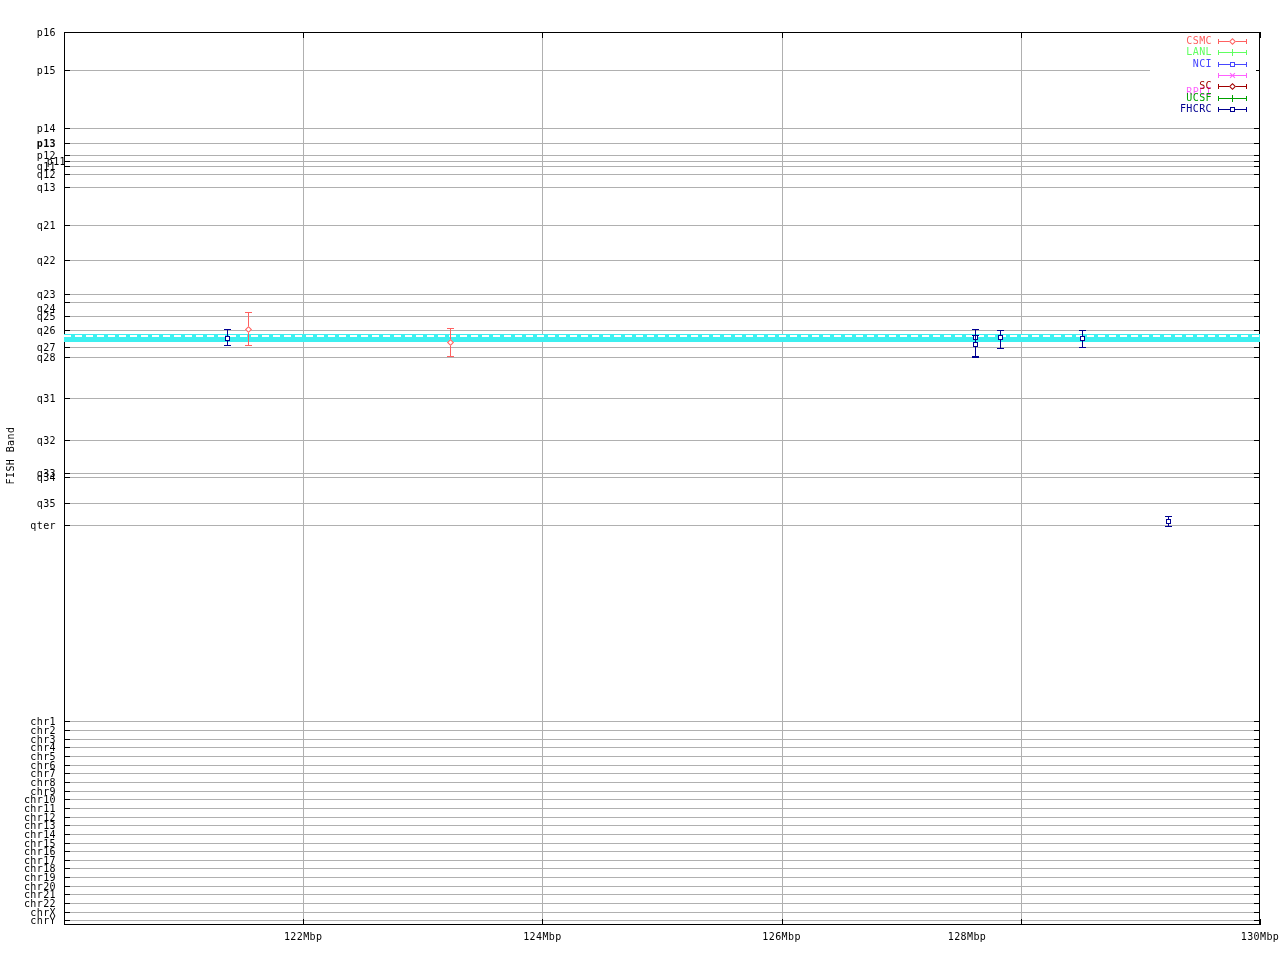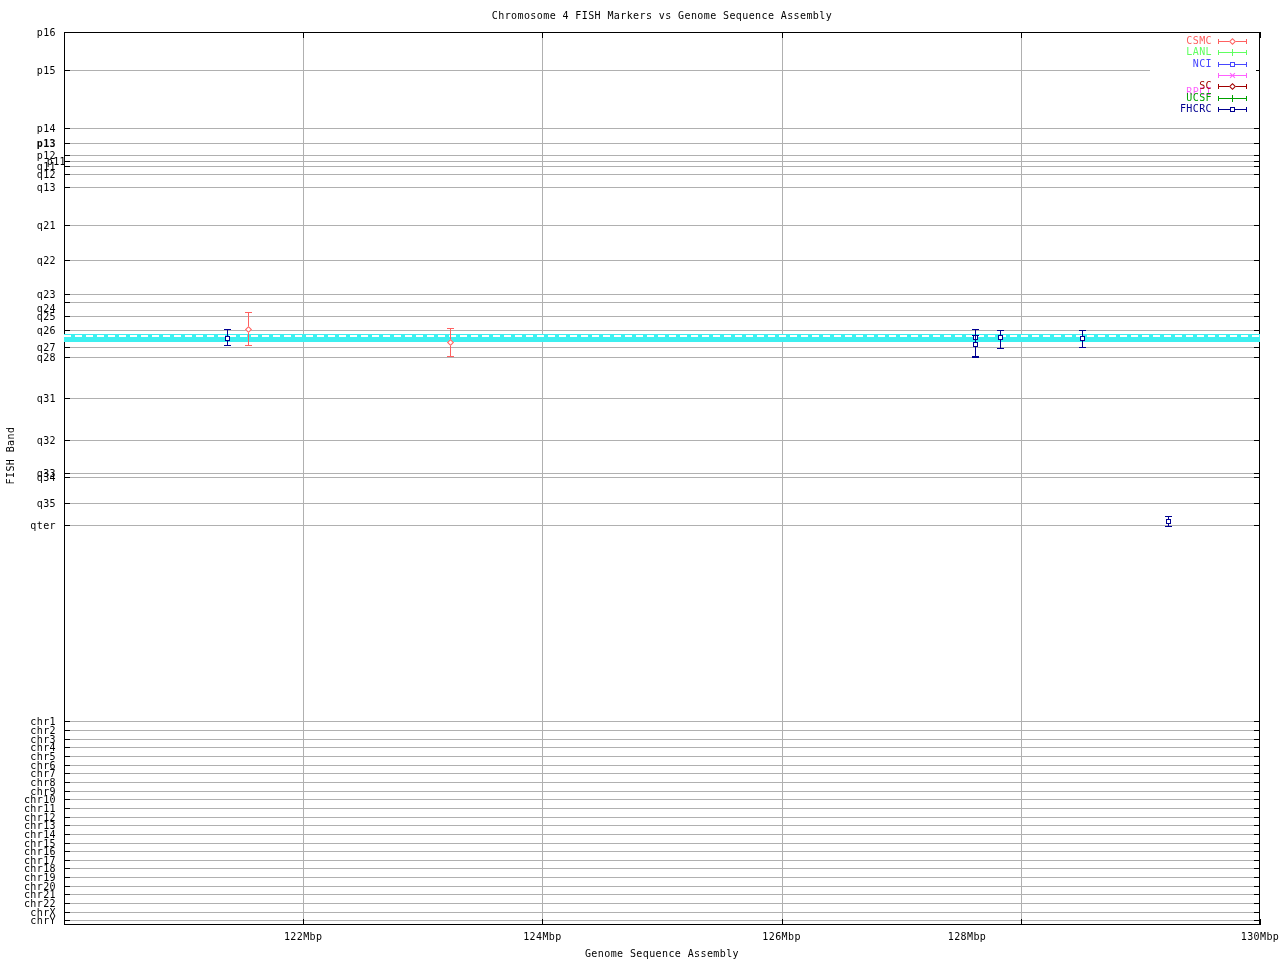"Chromosome 4 FISH Markers vs" div { html: <div>Chromosome 4 FISH Markers vs Genome Sequence Assembly</div> -> none }
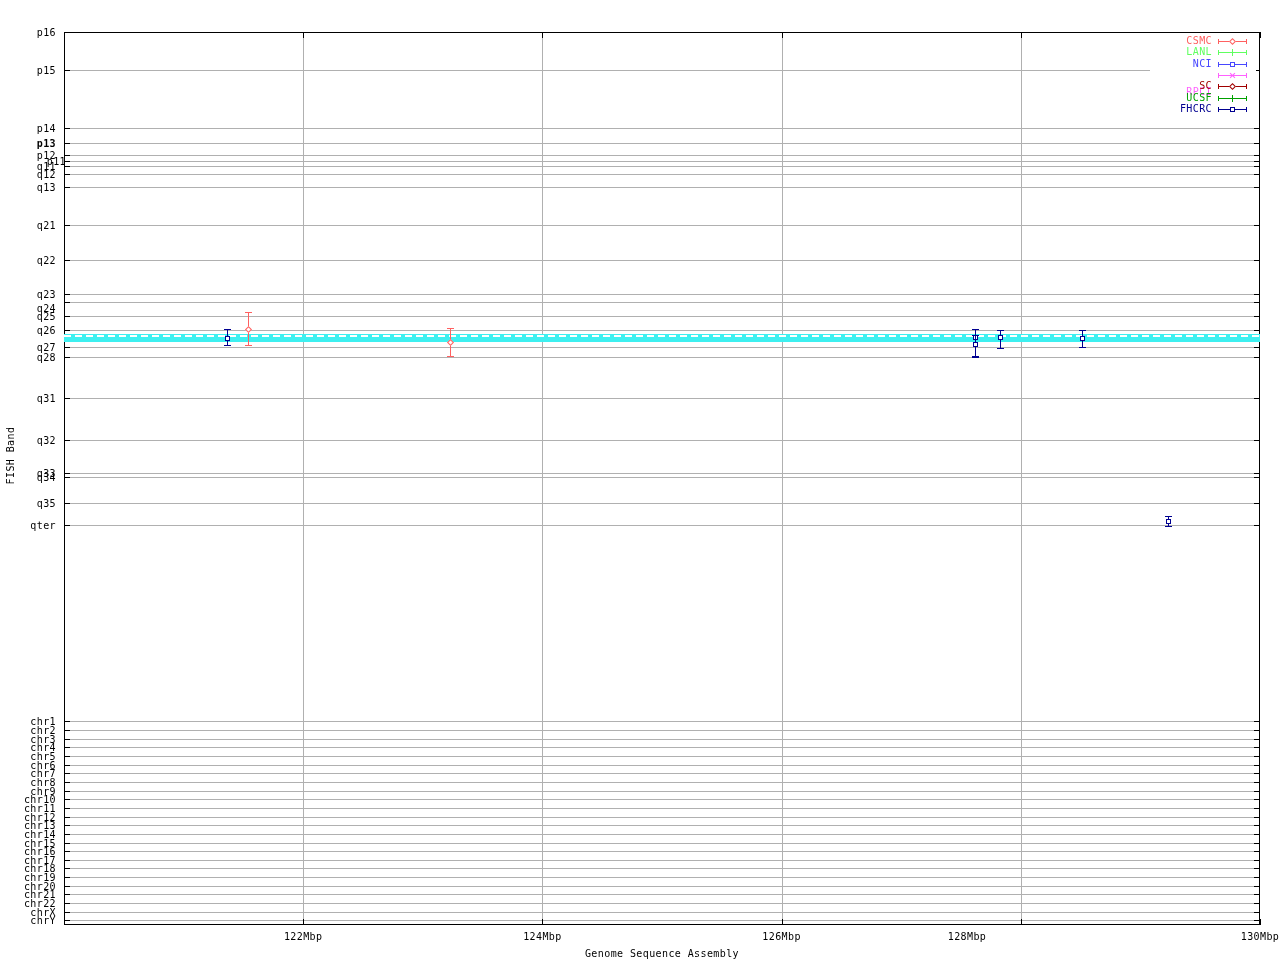"Genome Sequence Assembly" div { html: <div>Genome Sequence Assembly</div> -> none }
